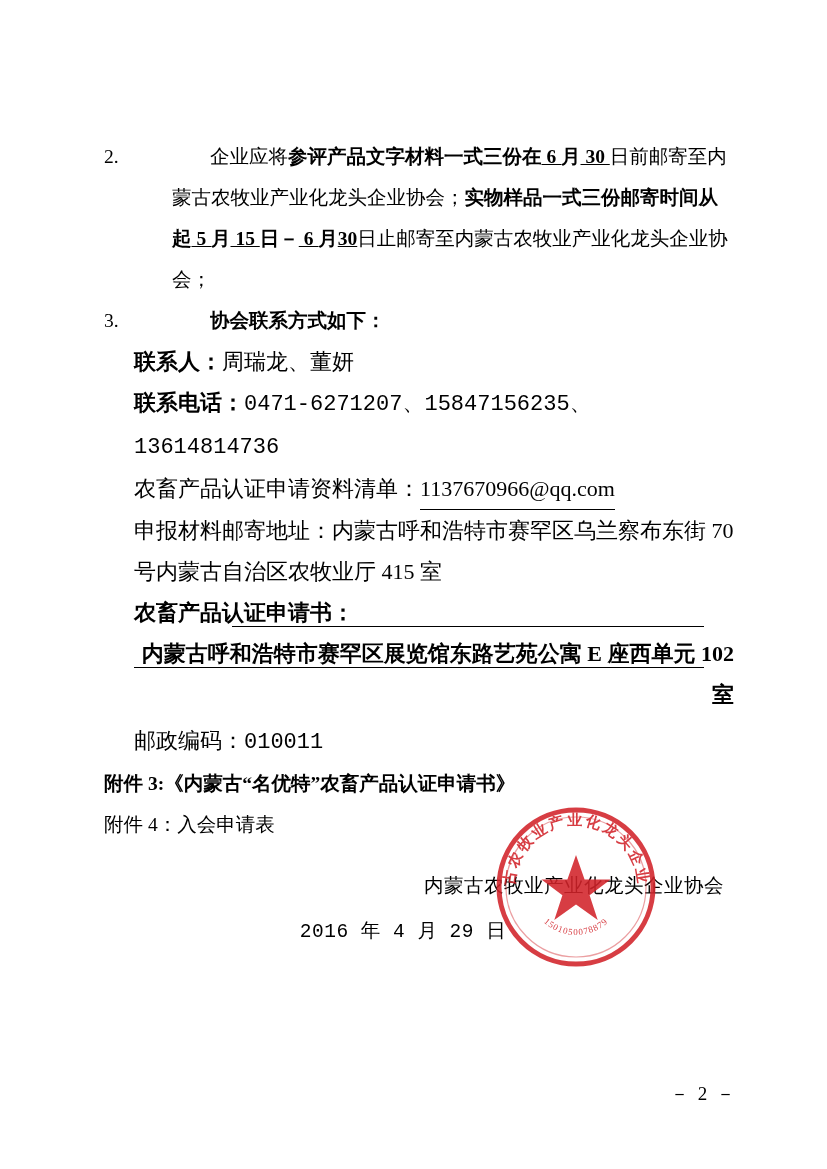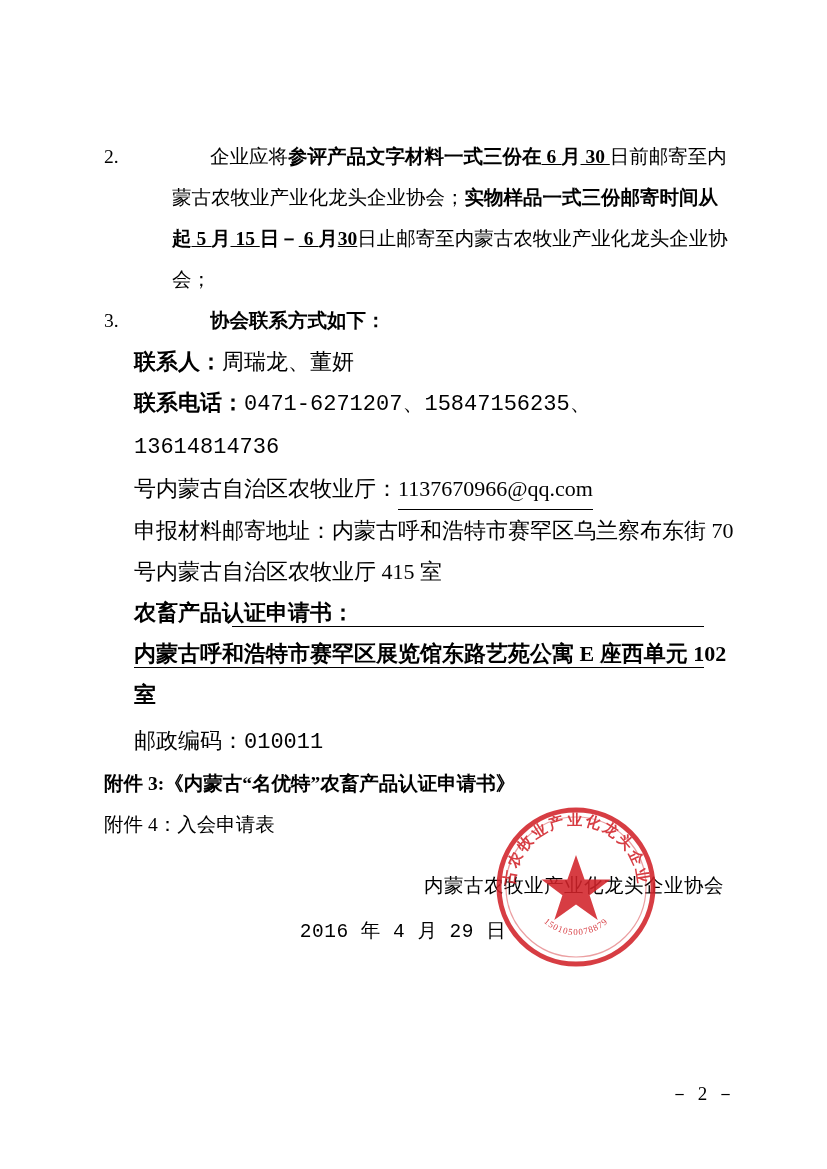"号内蒙古自治区农牧业厅：" span { text: 号内蒙古自治区农牧业厅 -> 农畜产品认证申请资料清单 }
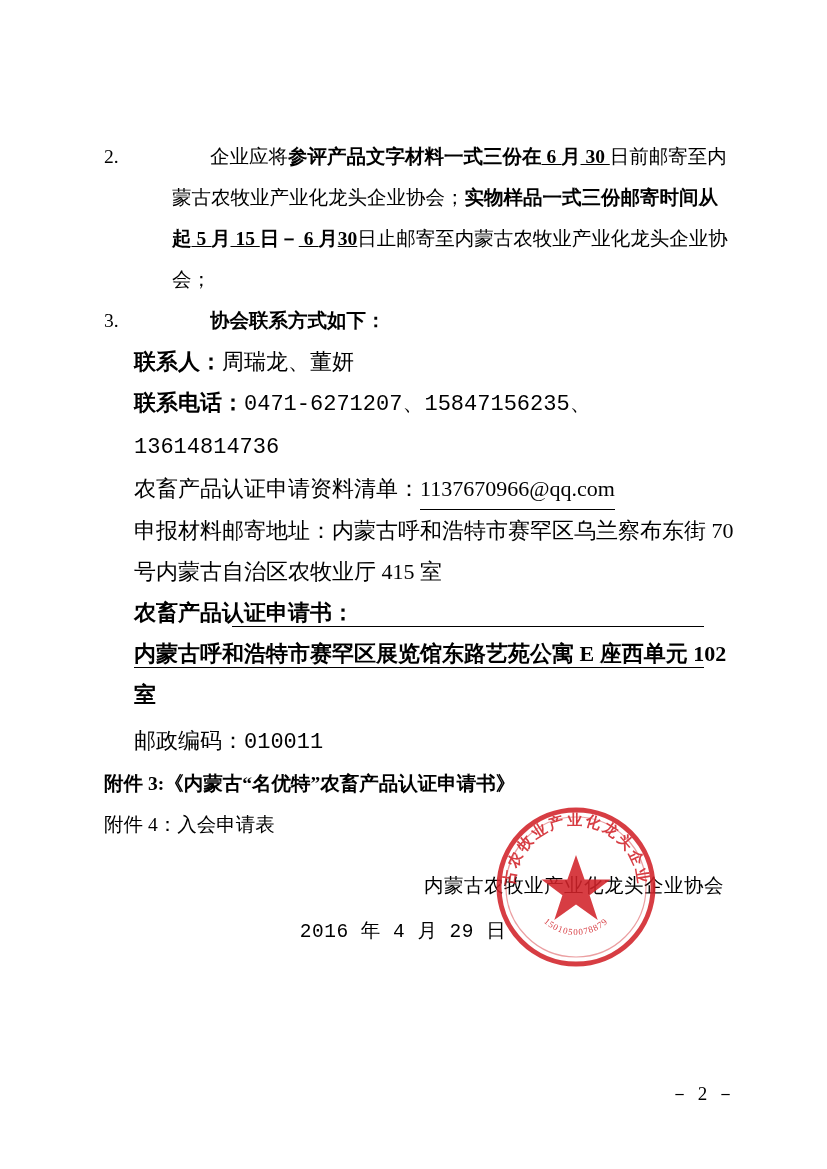"内蒙古呼和浩特市赛罕区展览馆东路艺苑公寓 E 座西单元 102 室" span.b { text-align: none -> right }
